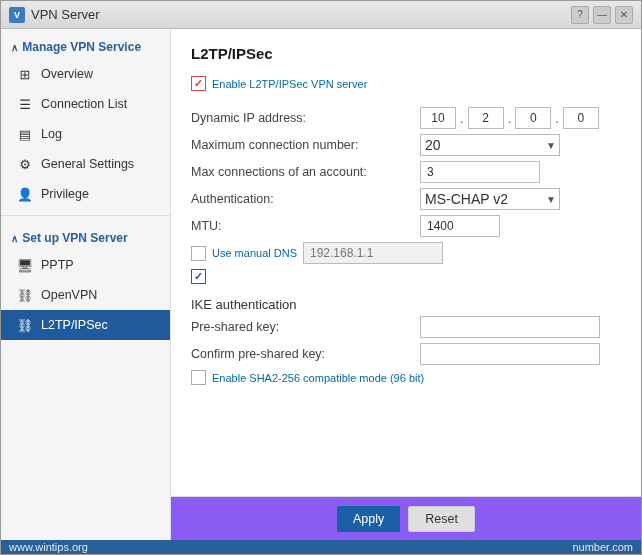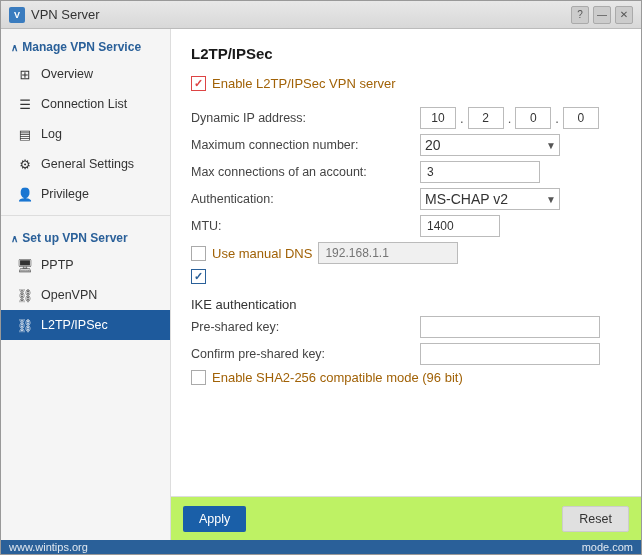"Enable L2TP/IPSec VPN server" .checkbox-label { color: #a16207 -> #0369a1; font-size: 13px -> 11px }
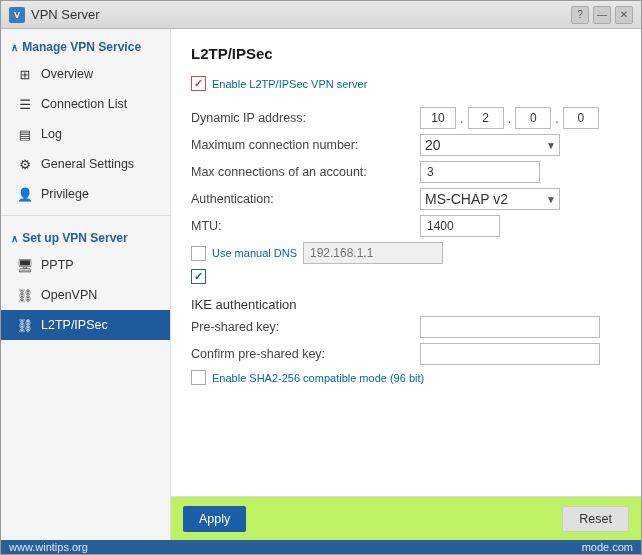"Apply" .panel-footer { background: #bef264 -> #8b5cf6; justify-content: space-between -> center }
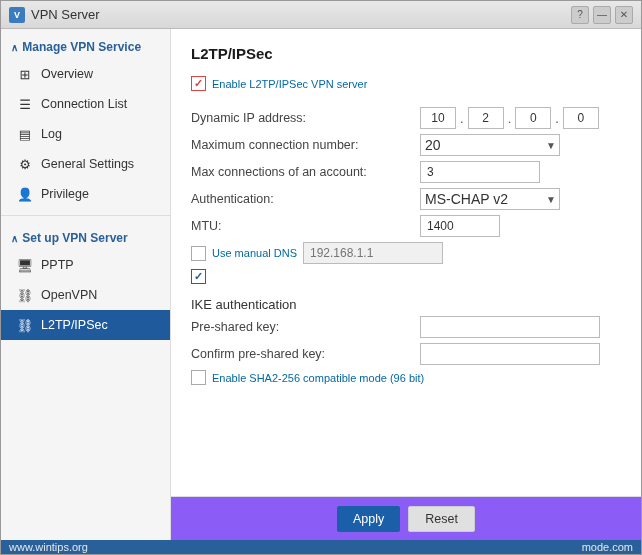"mode.com" span.bottom-logo { text: mode.com -> number.com }
